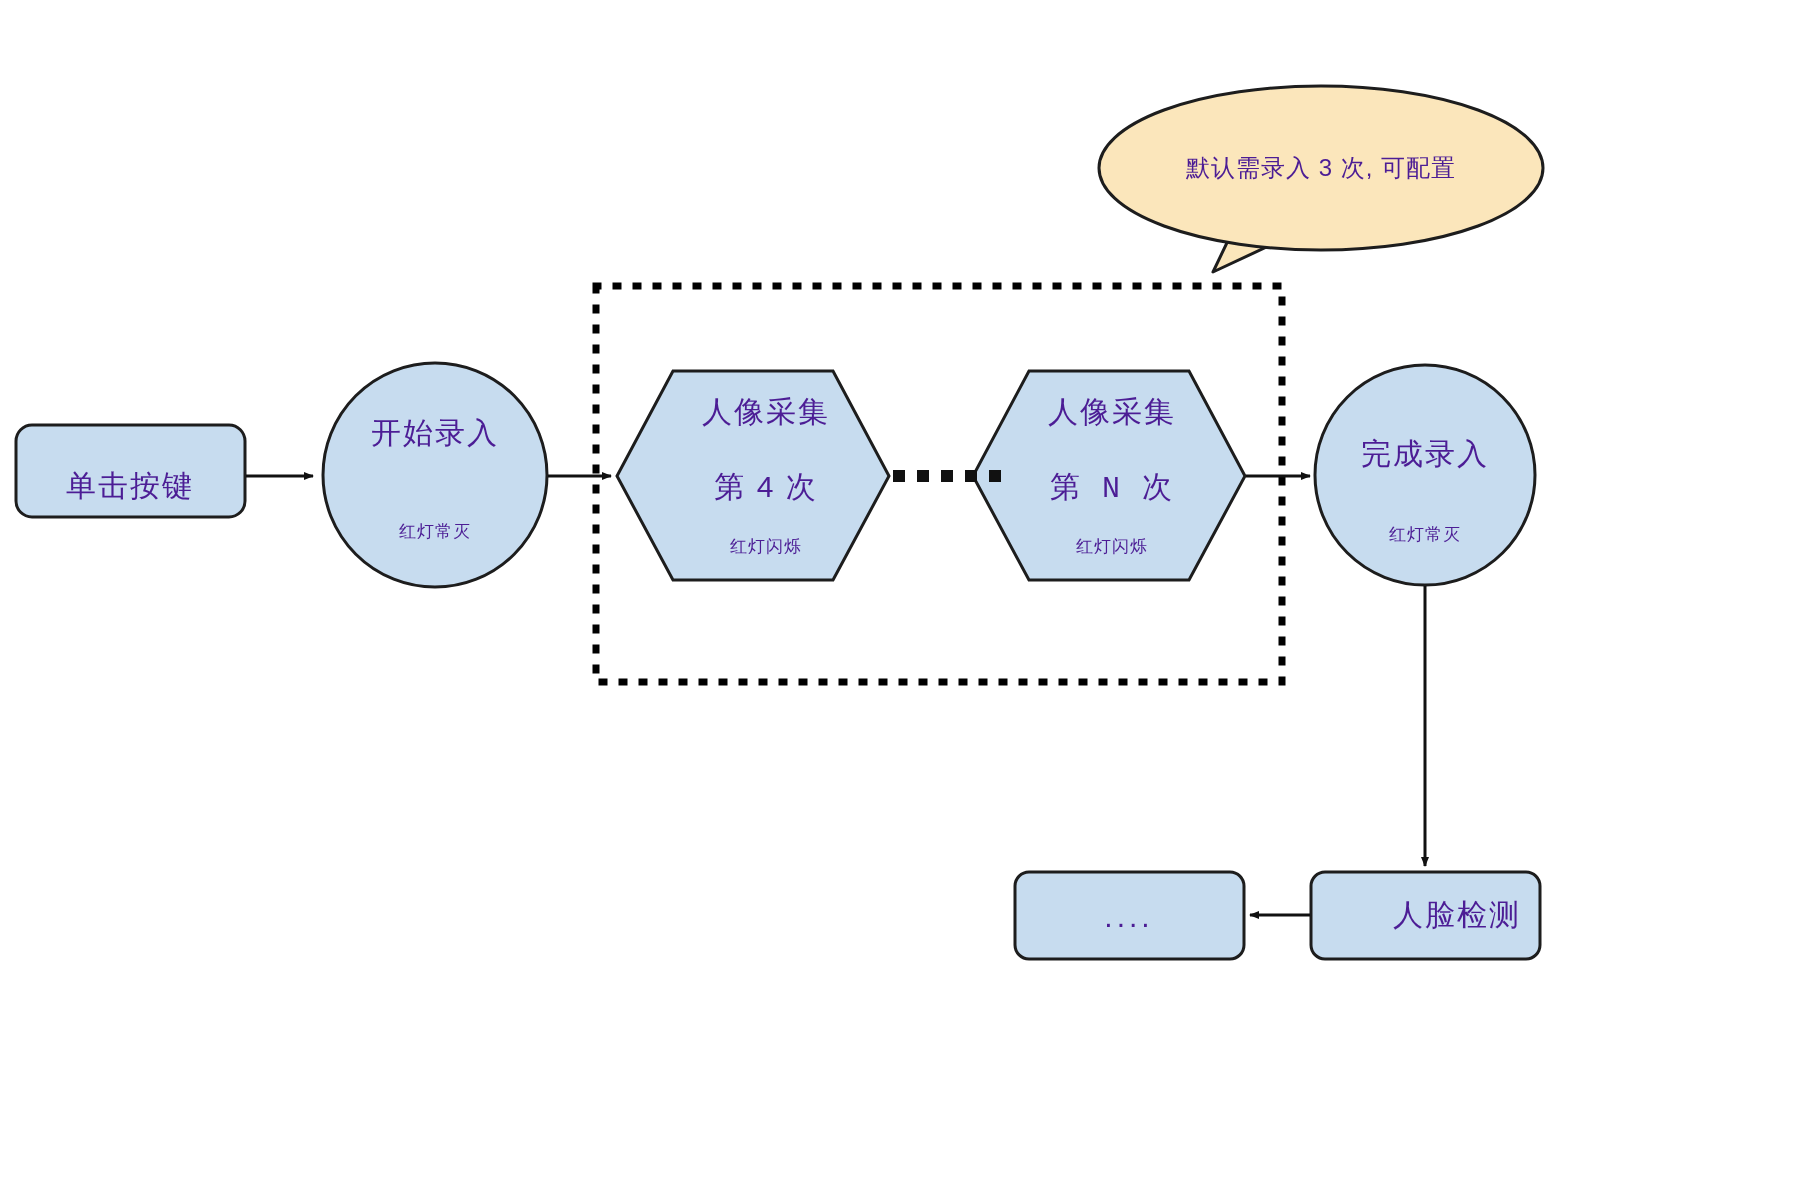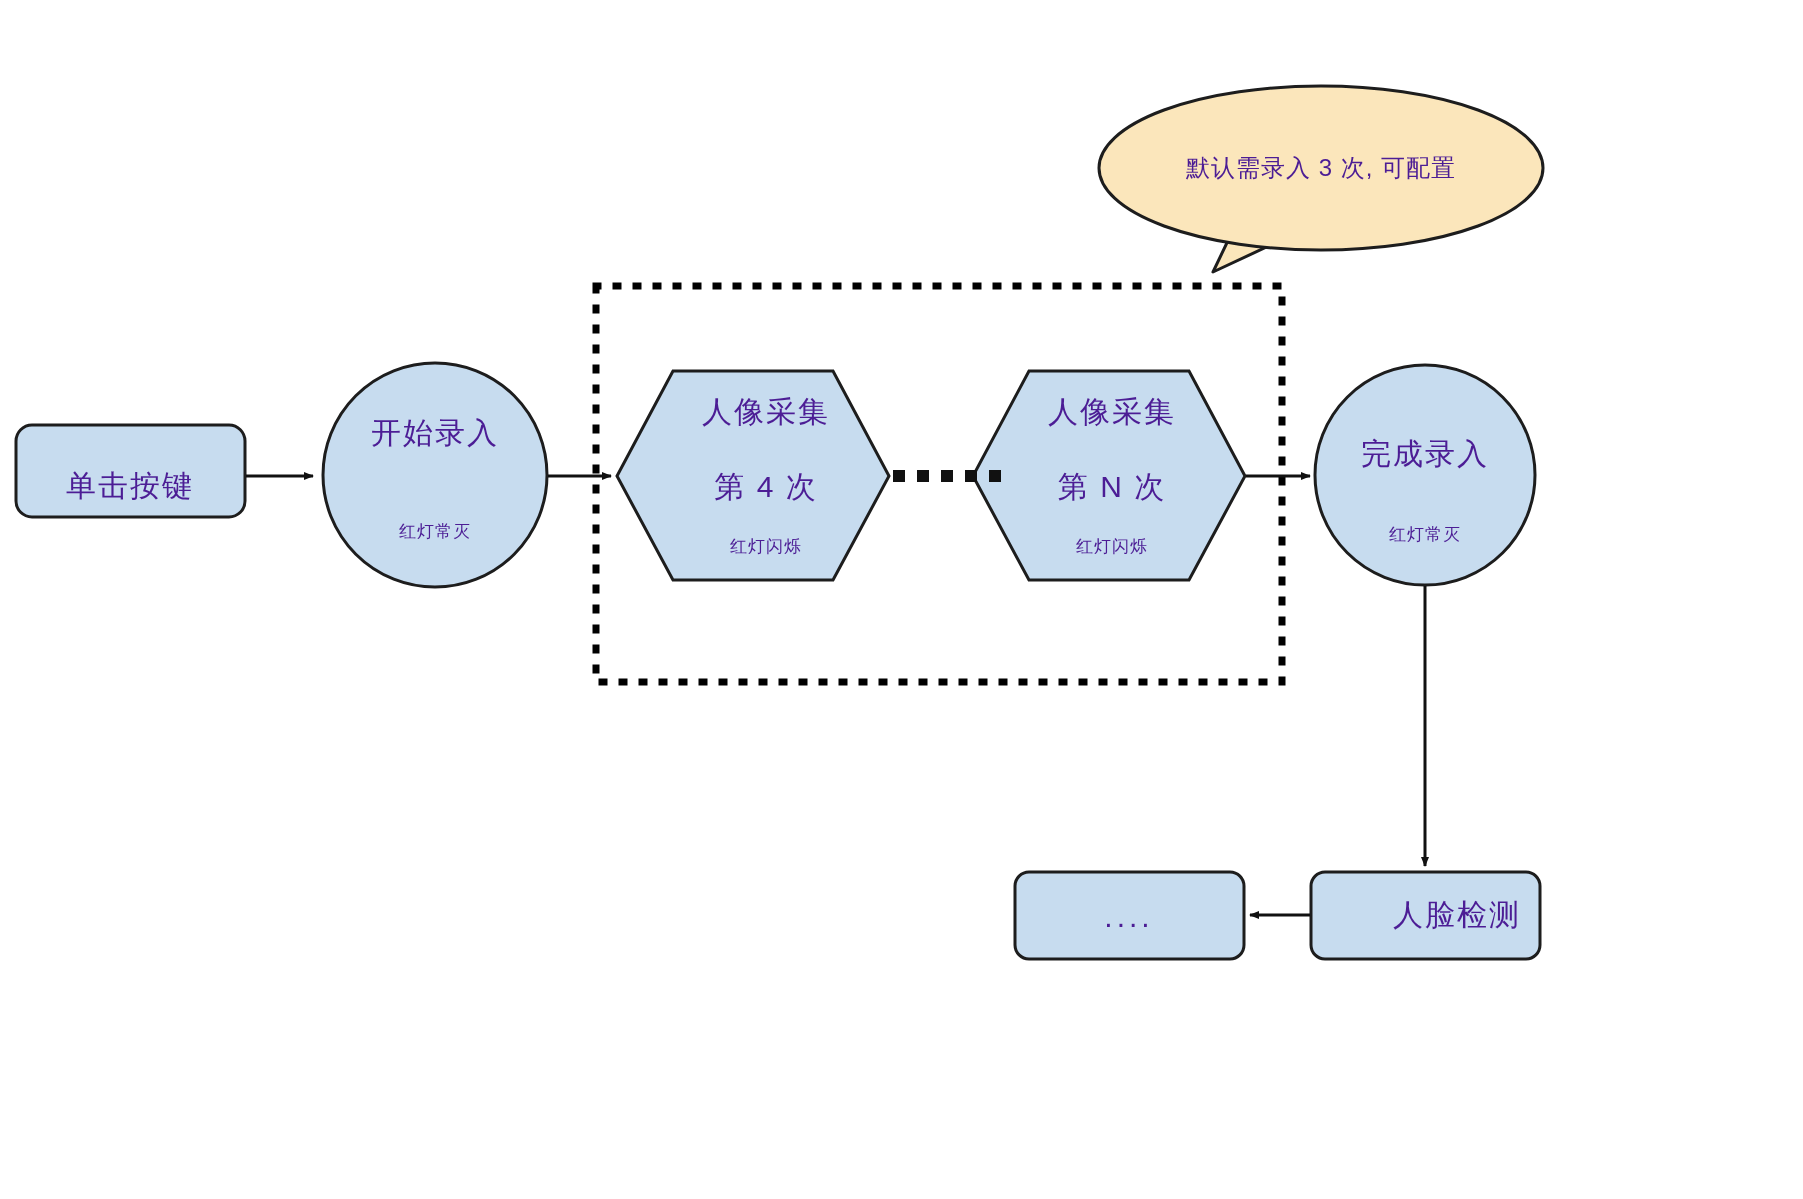"第 N 次" div.lbl { font-family: none -> Liberation Mono, monospace }
